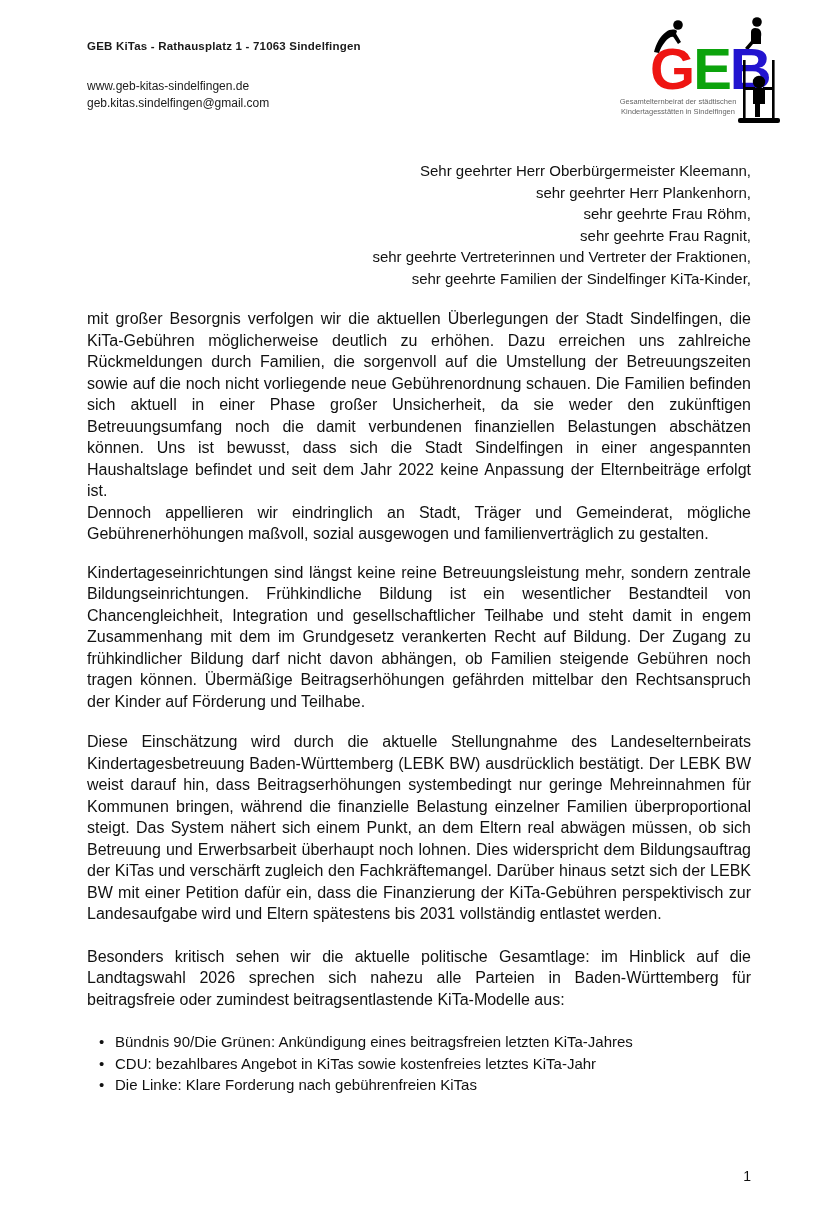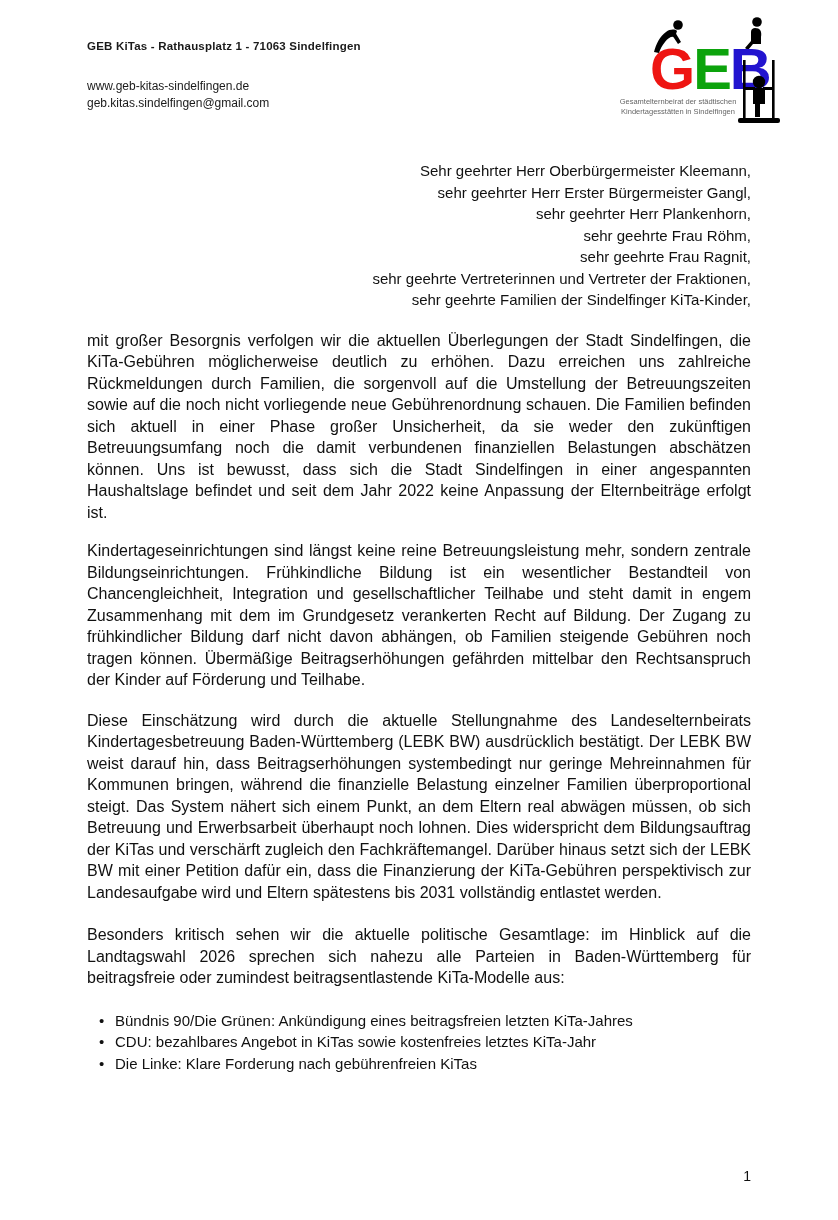"sehr geehrter Herr Erster Bürgermeister" div { html: <div>sehr geehrter Herr Erster Bürgermeister Gangl,</div> -> none }
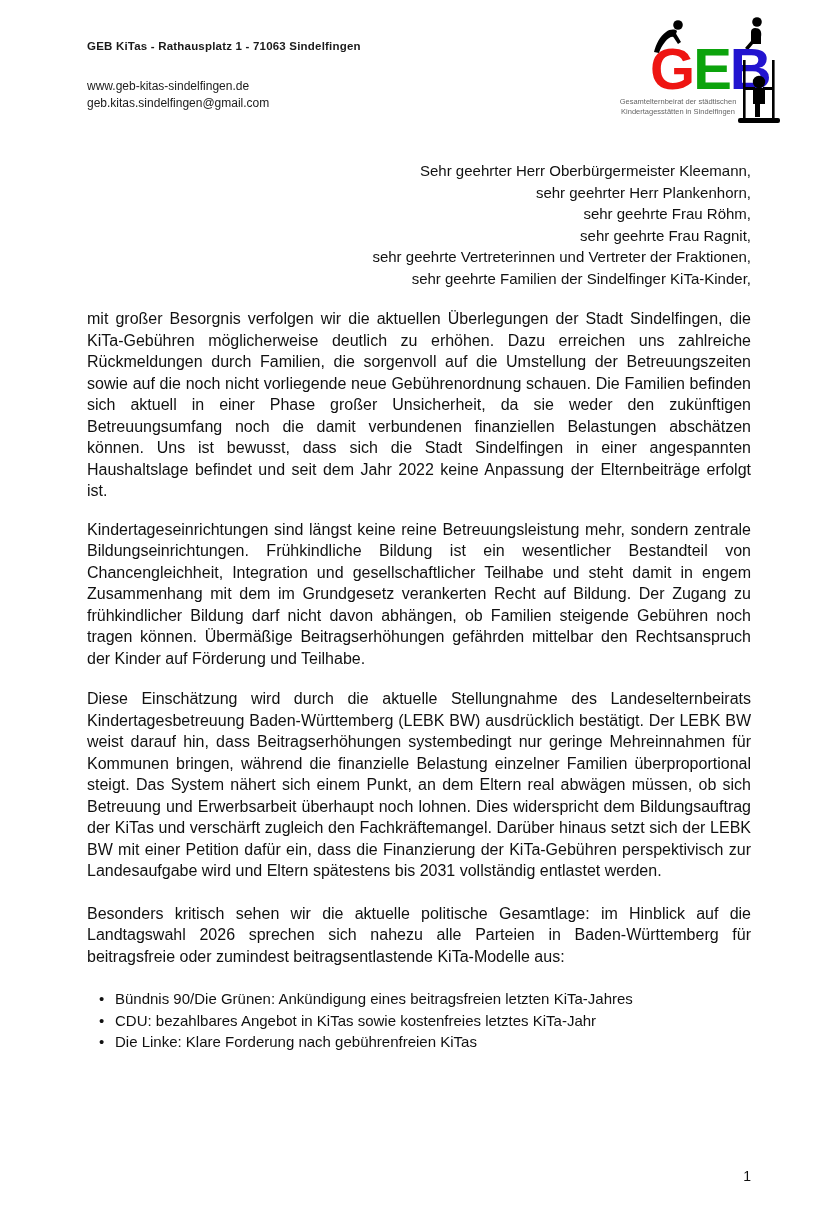"Dennoch appellieren wir eindringlich an" div.para { html: none -> <div>Dennoch appellieren wir eindringlich an Stadt, Träger und Gemeinderat, mögliche Gebührenerhöhungen maßvoll, sozial ausgewogen und familienverträglich zu gestalten.</div> }
